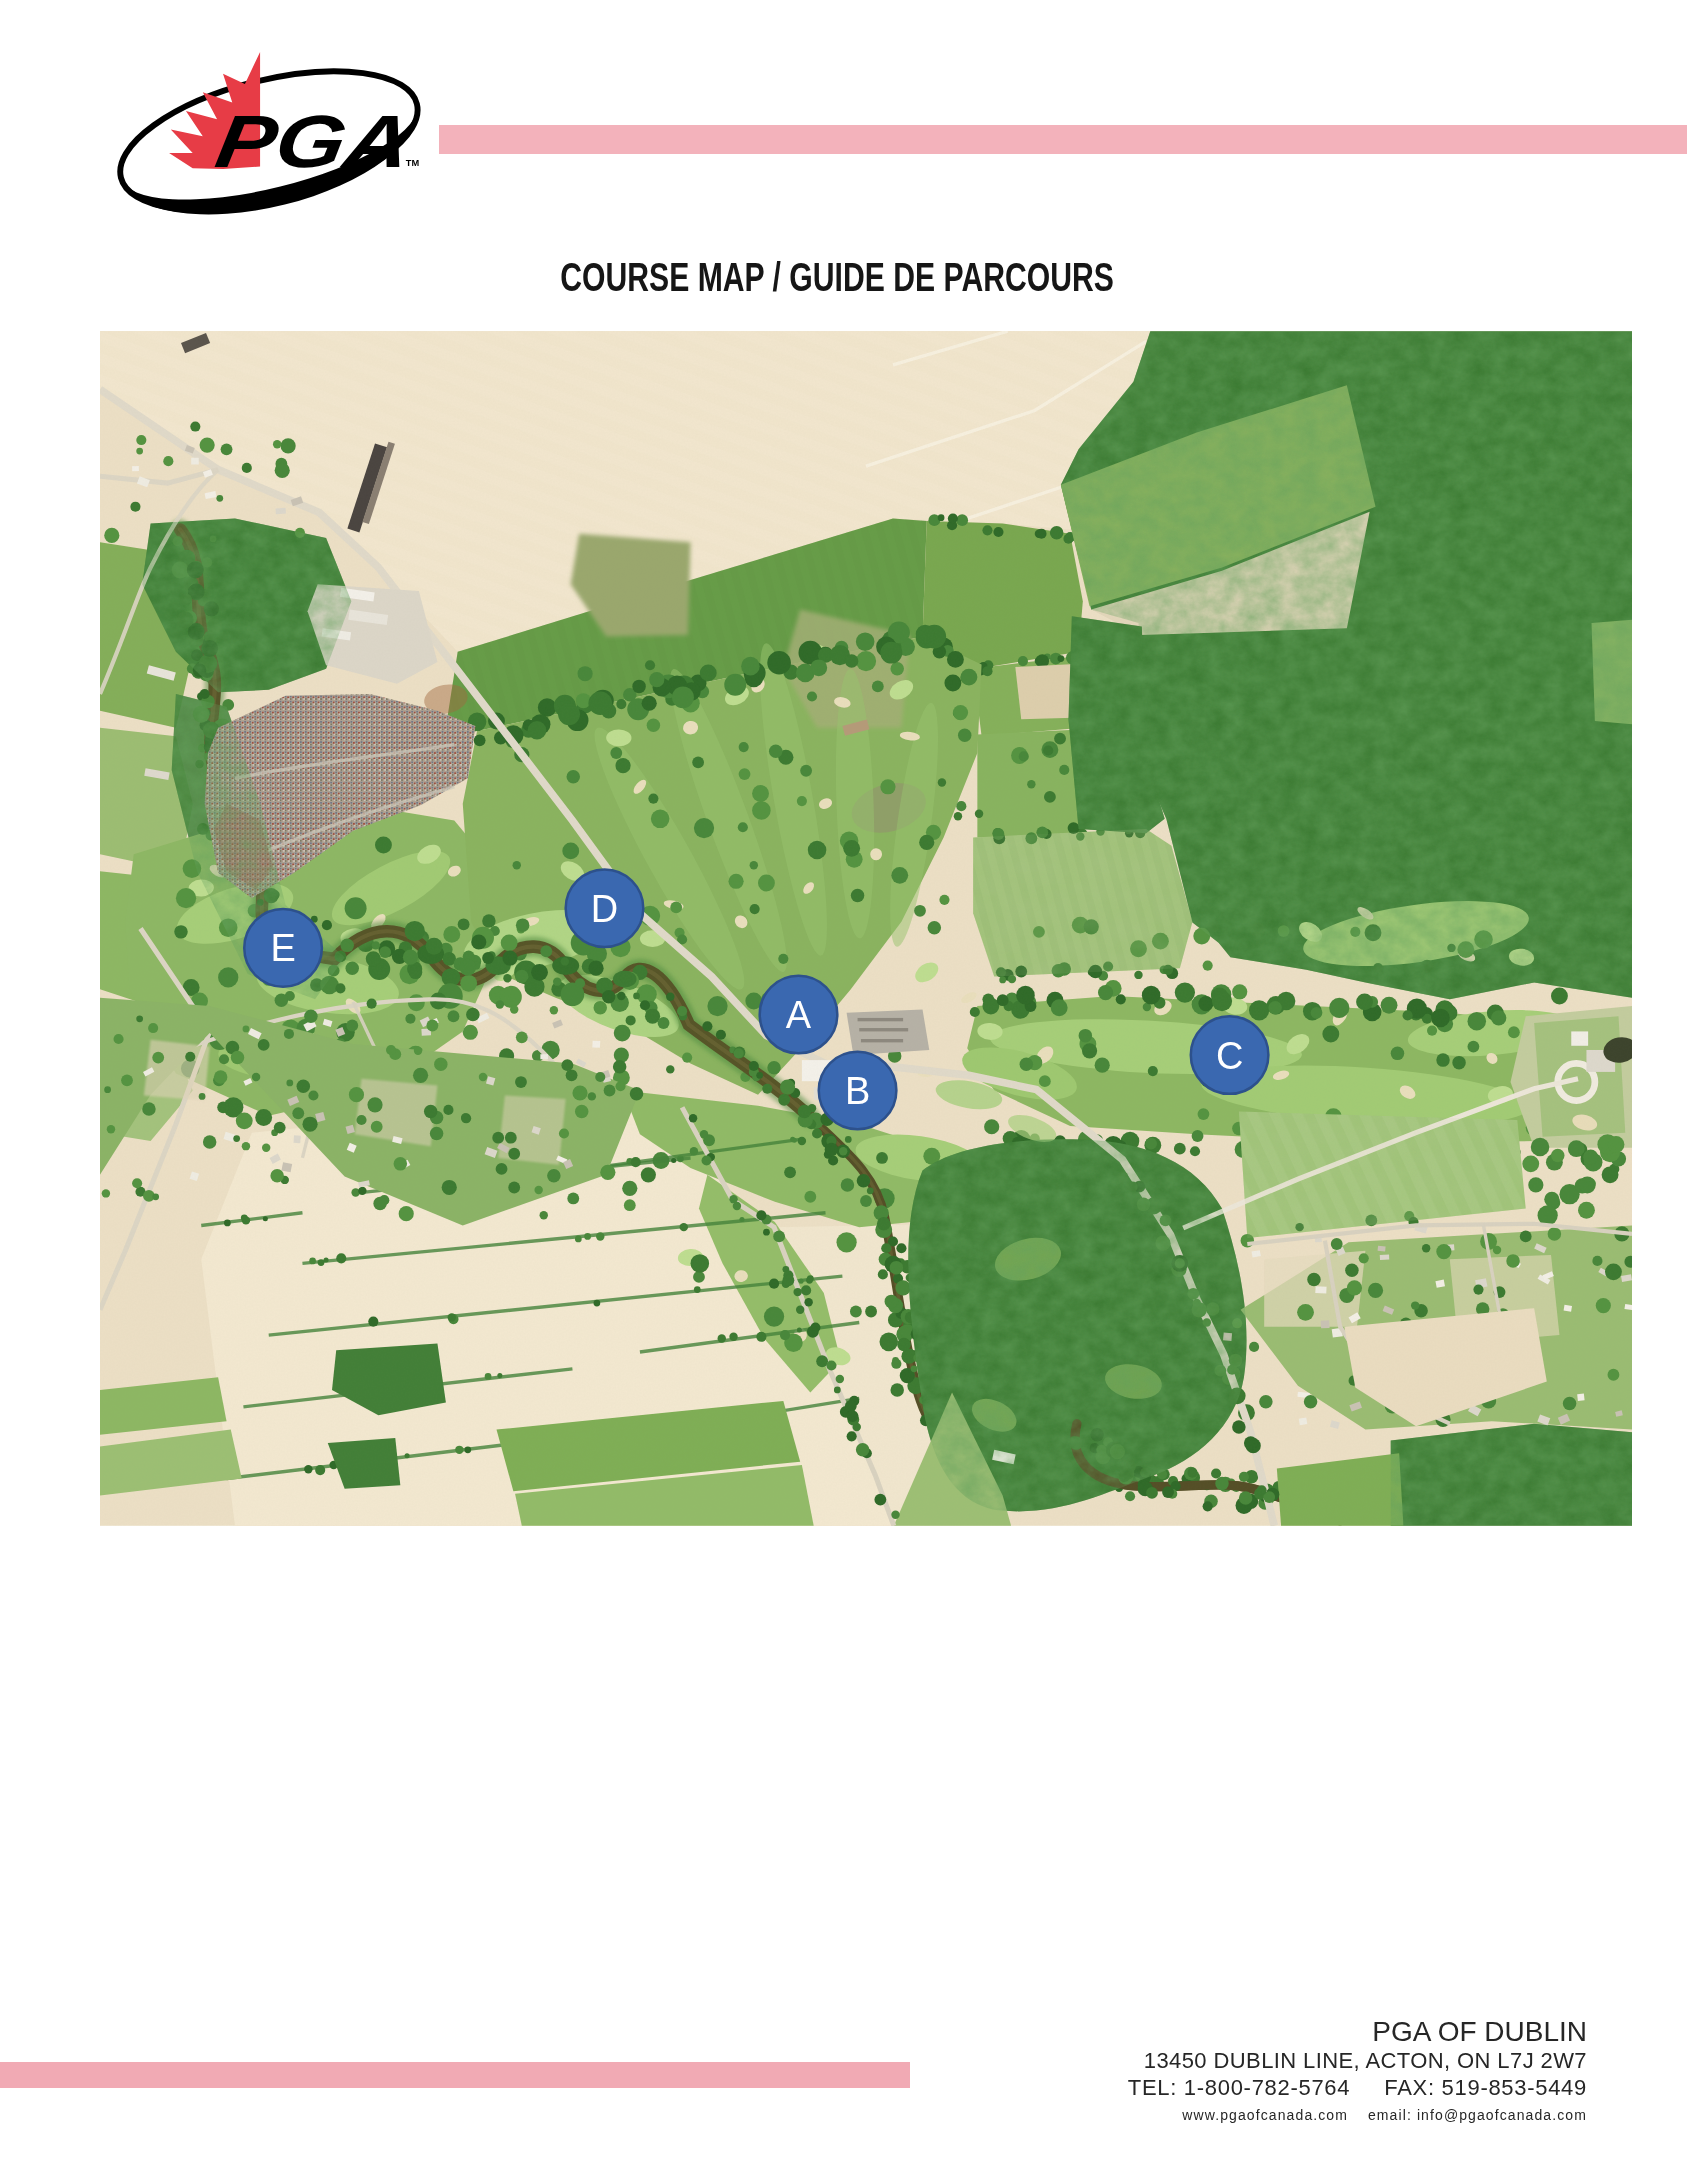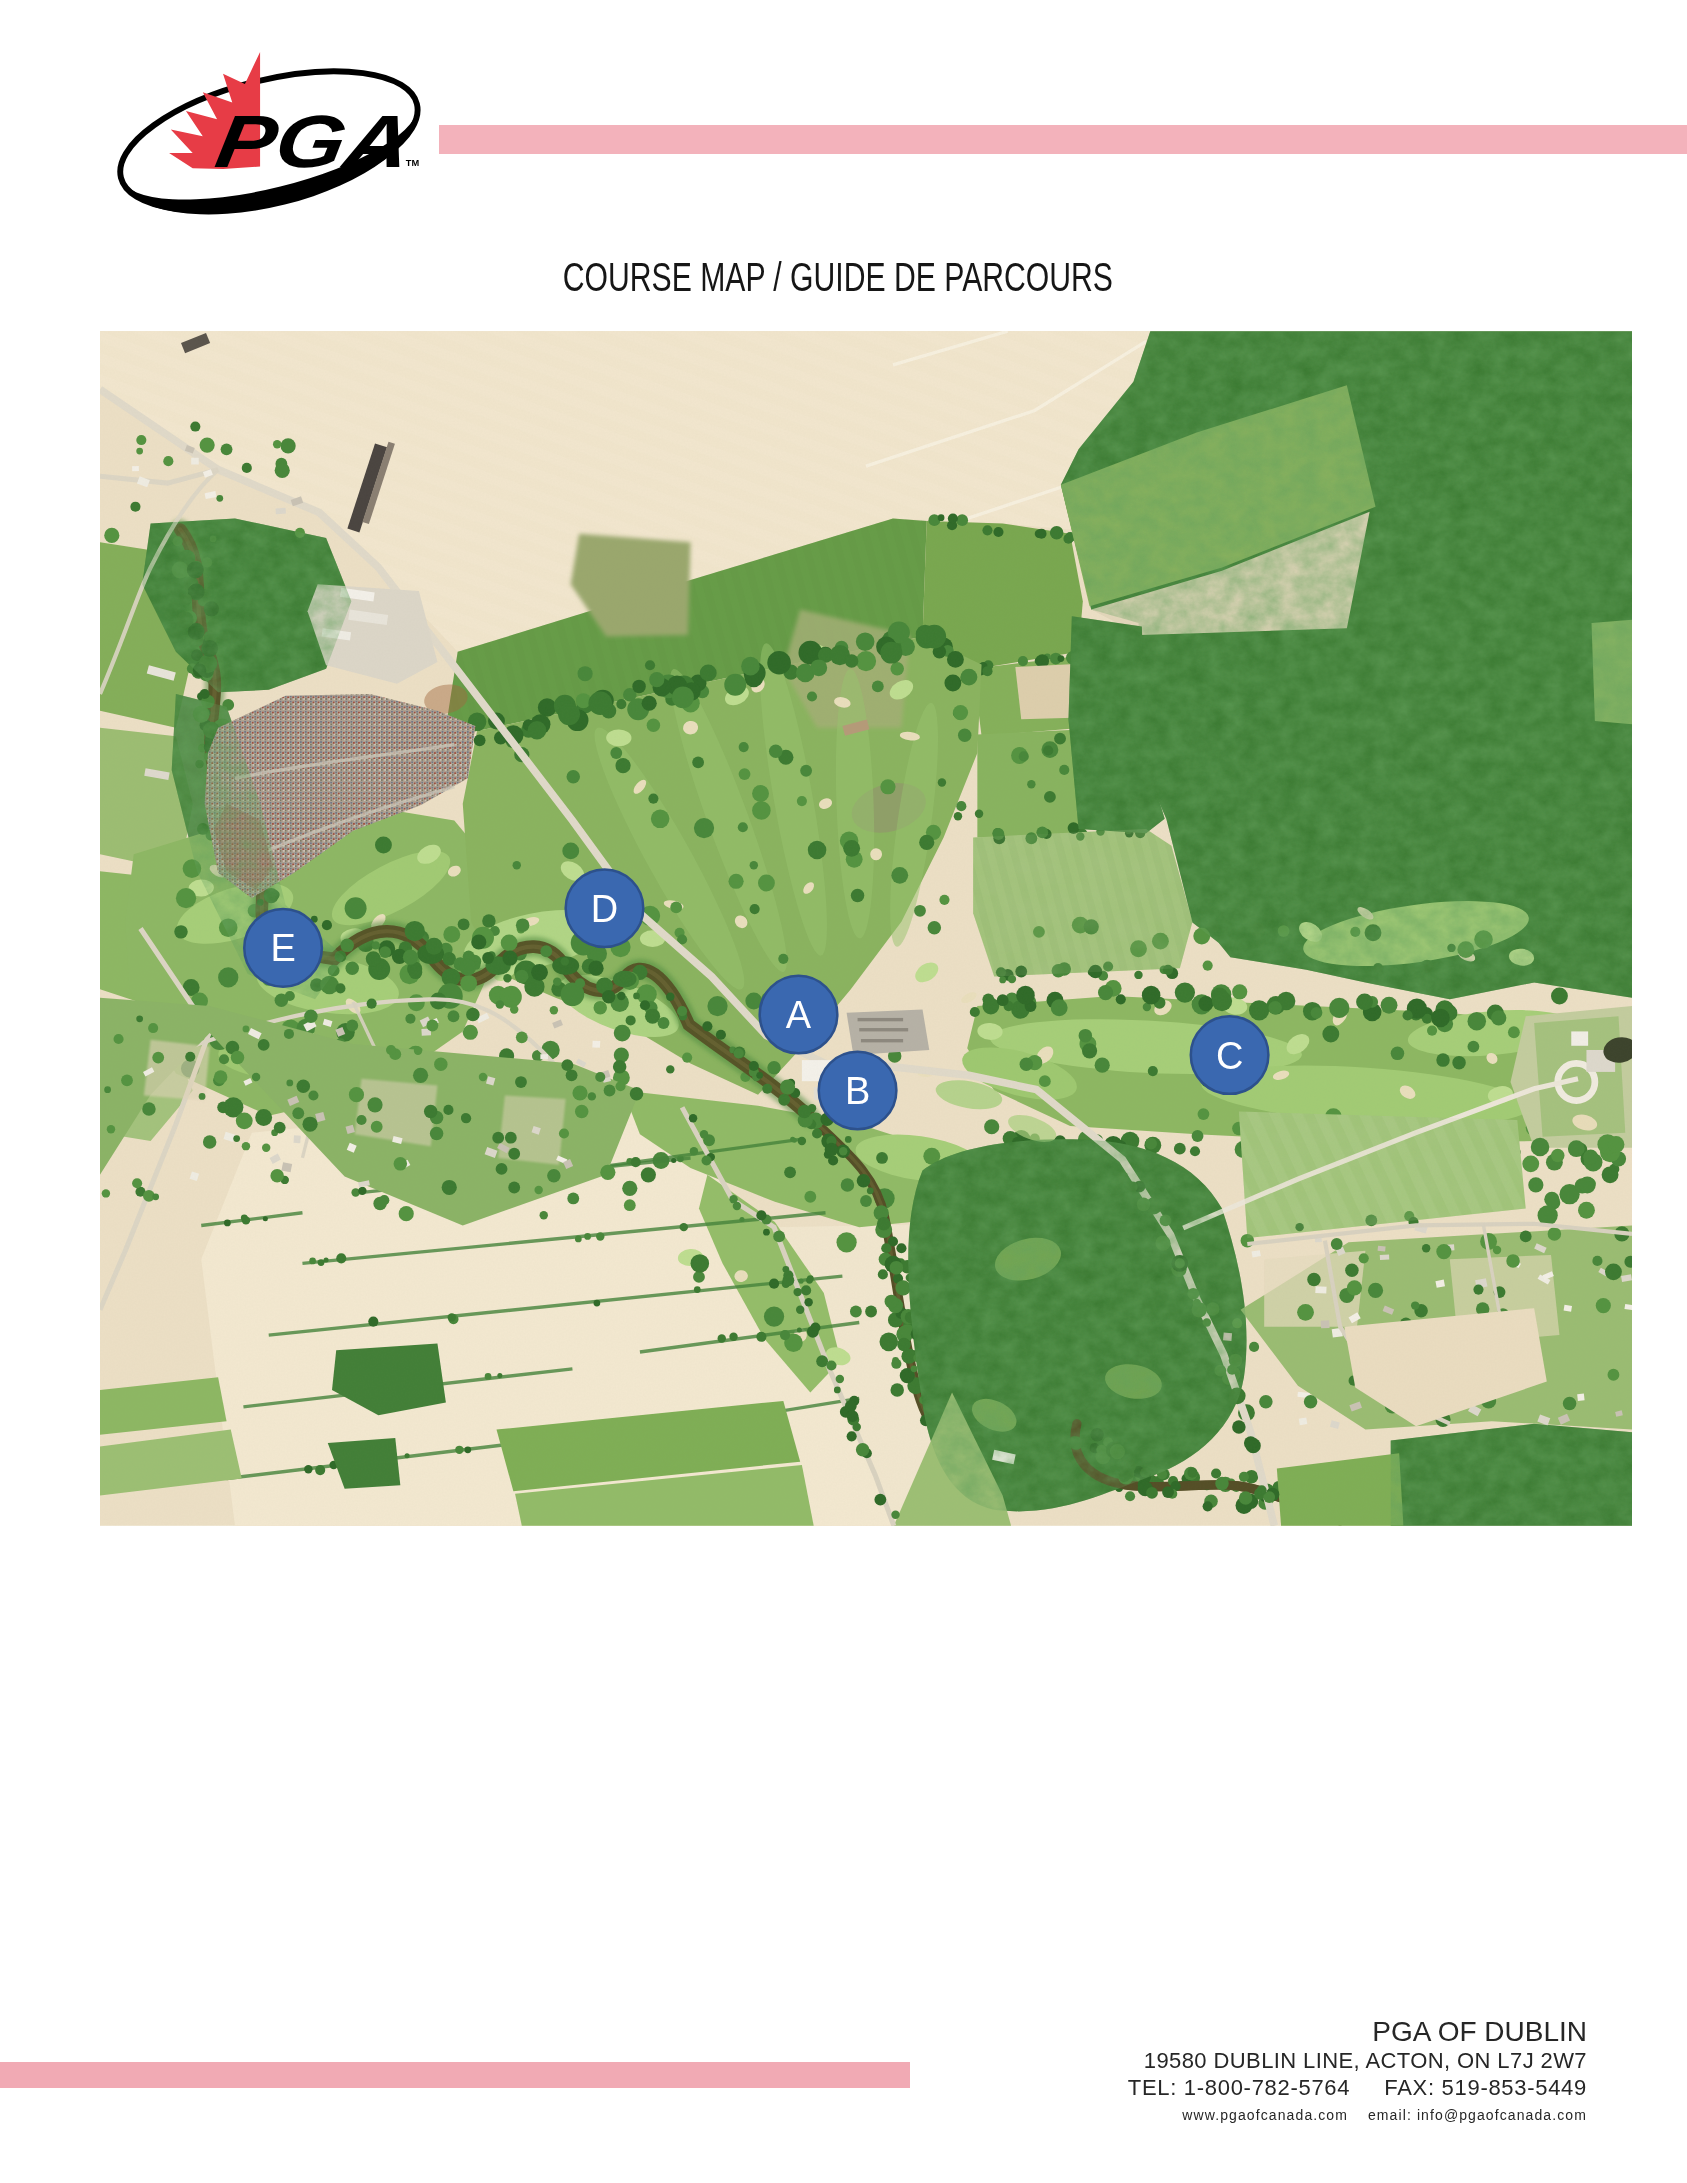"COURSE MAP / GUIDE DE" div.abs { font-weight: normal -> bold }
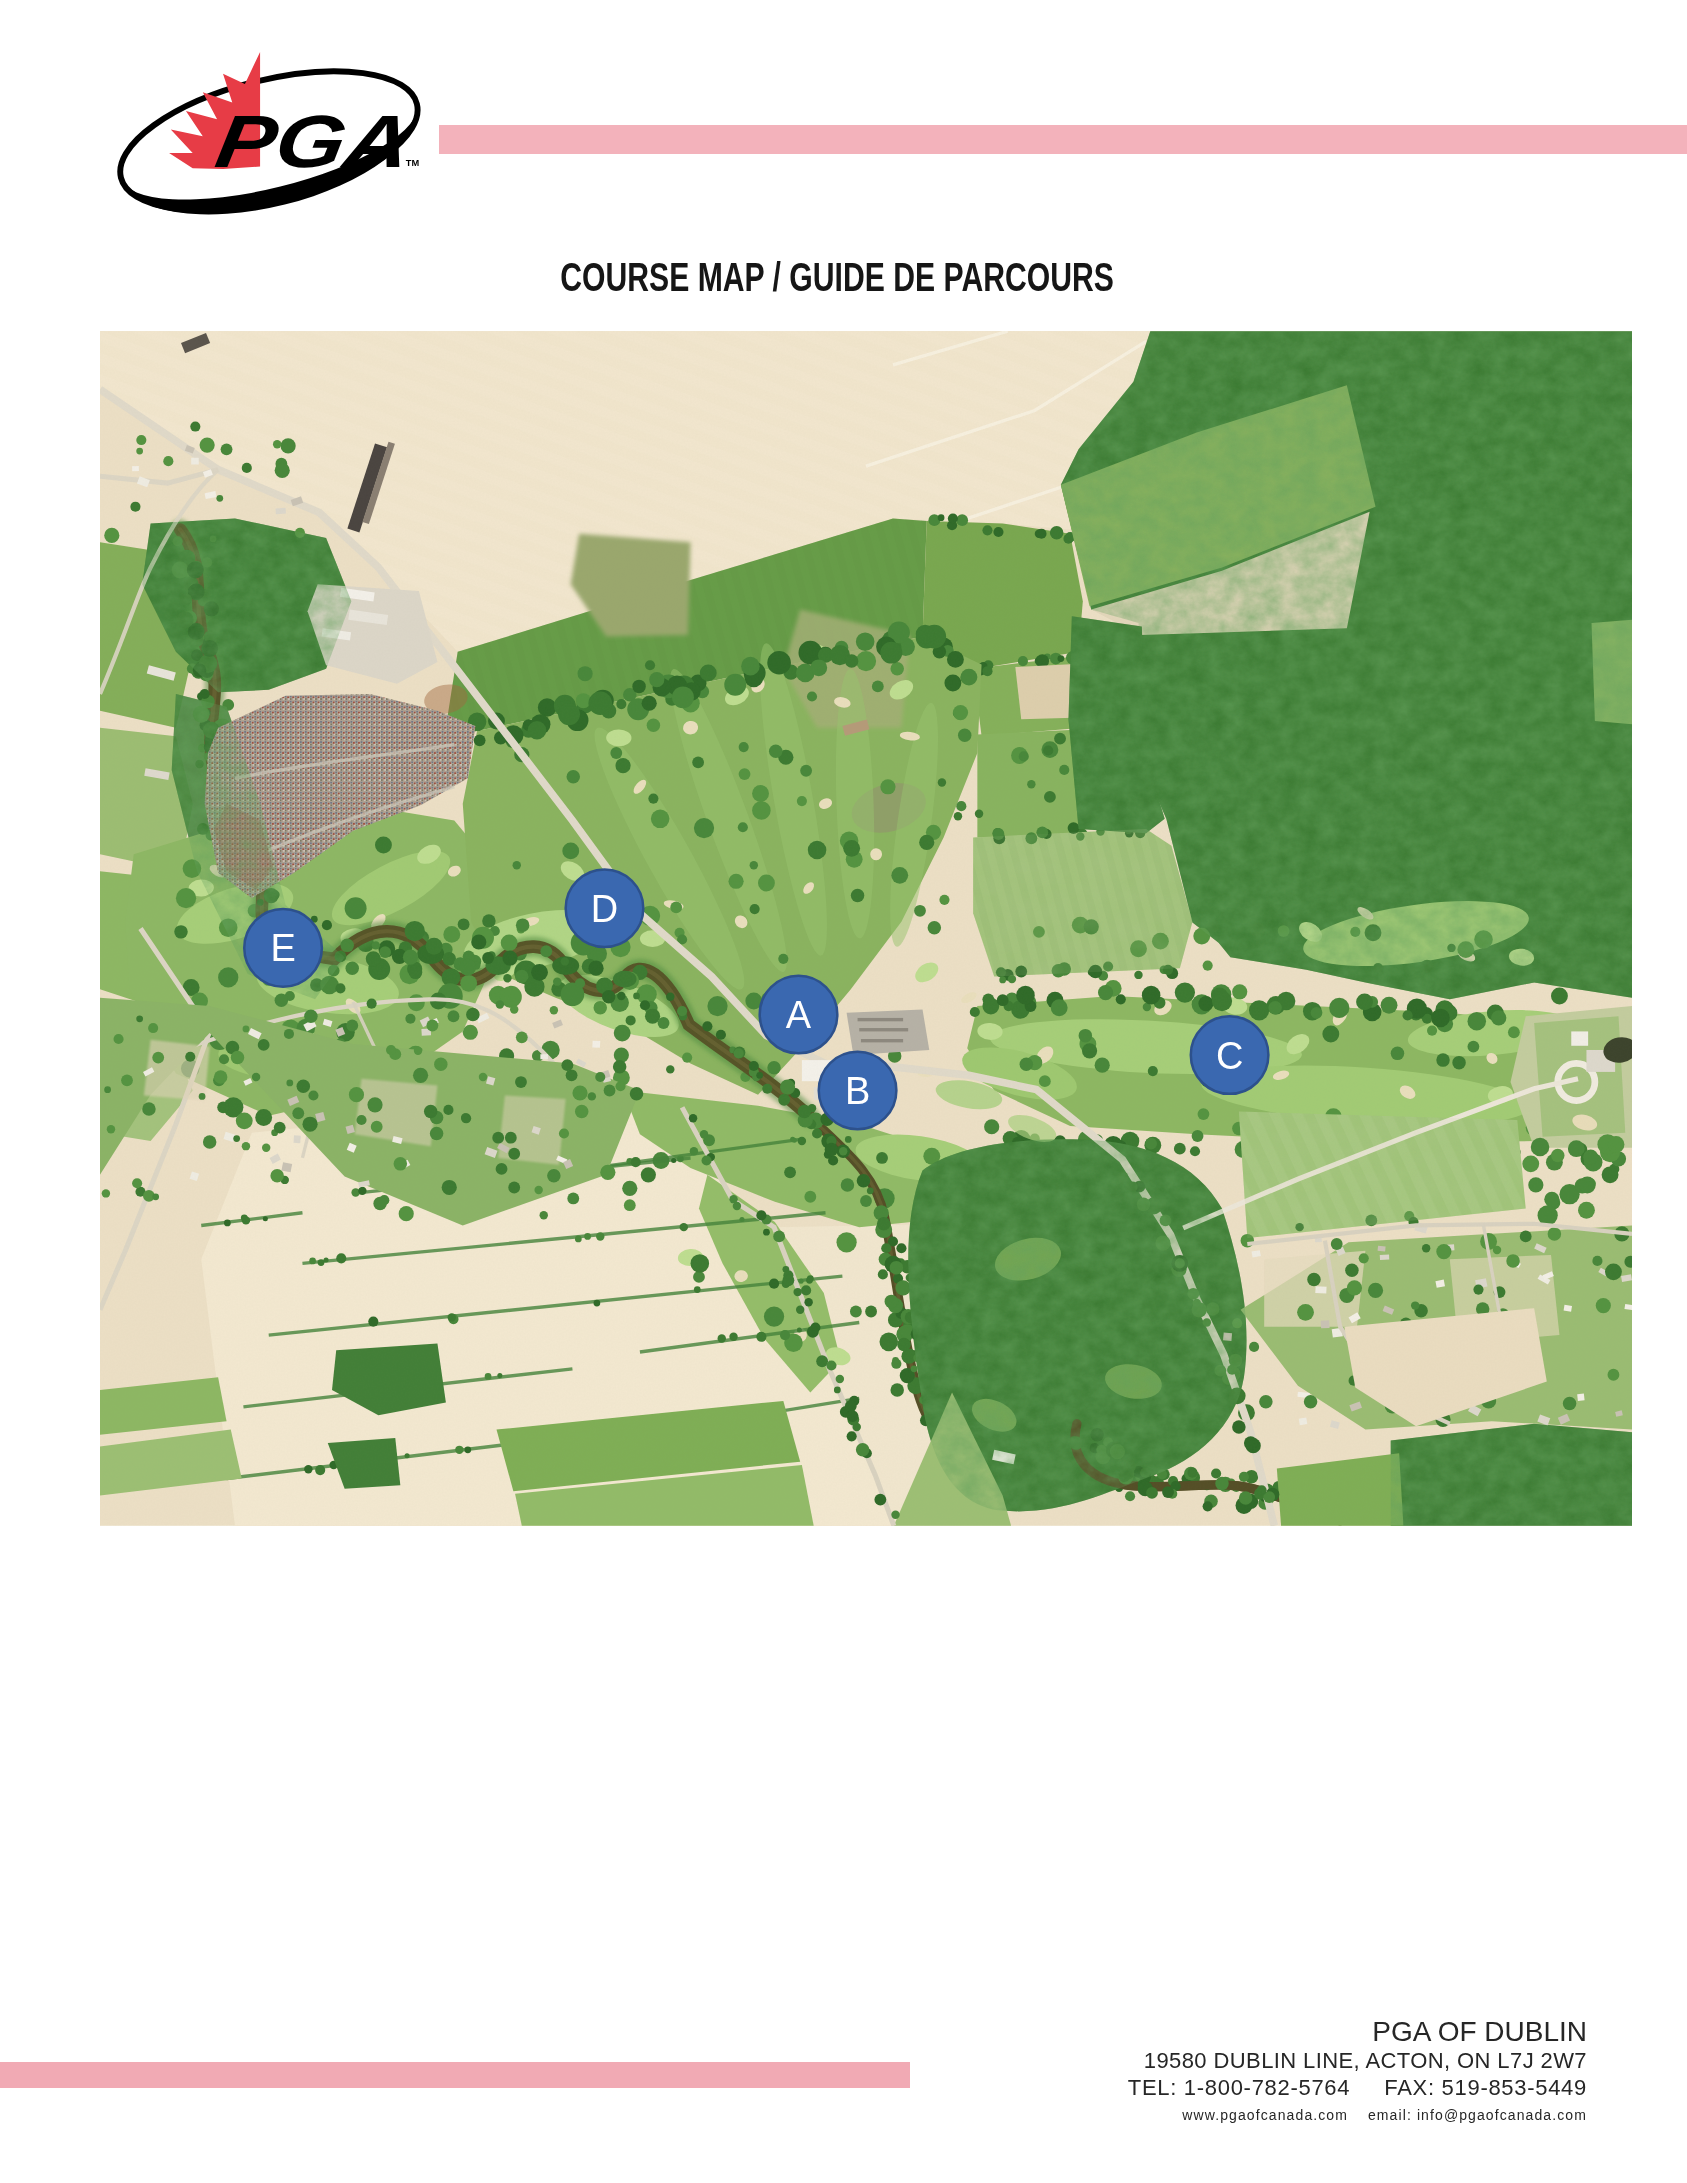"19580 DUBLIN LINE, ACTON, ON" div { text: 19580 -> 13450 }
